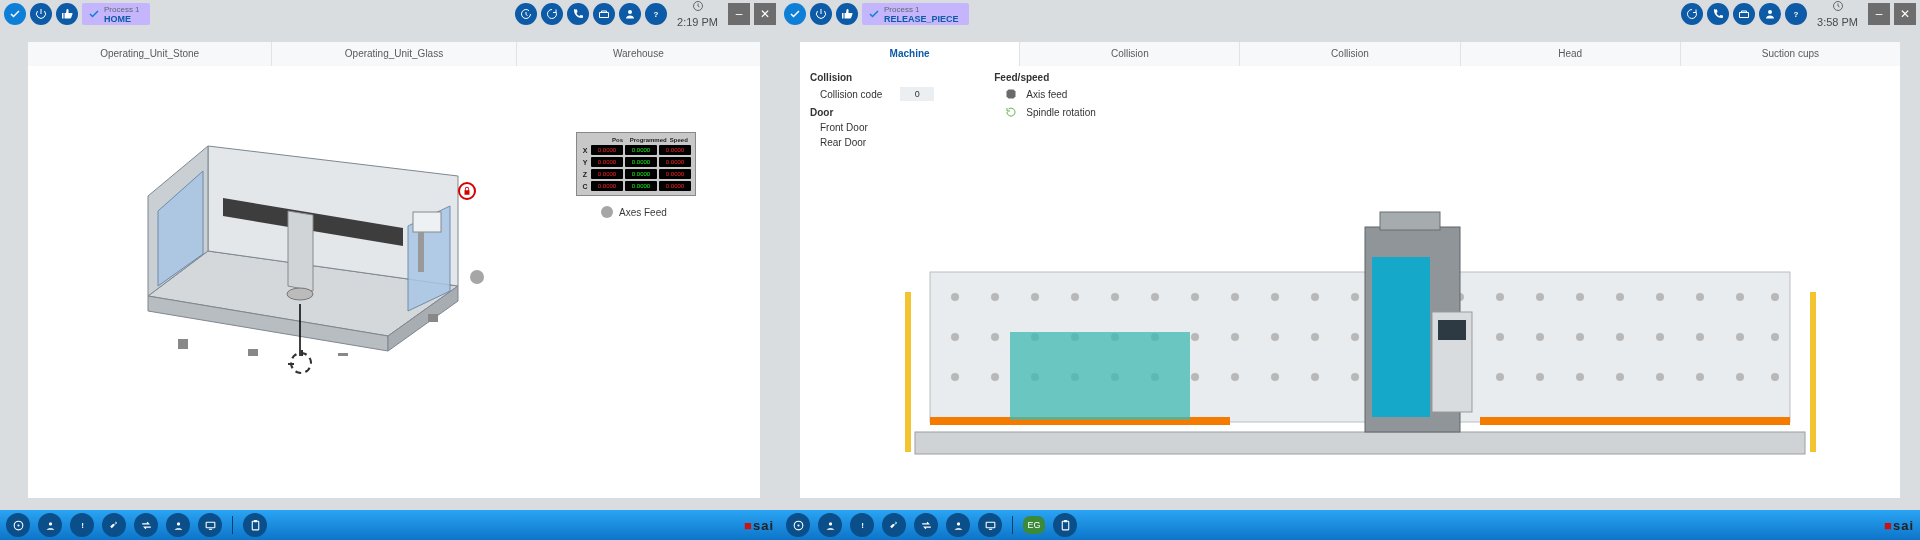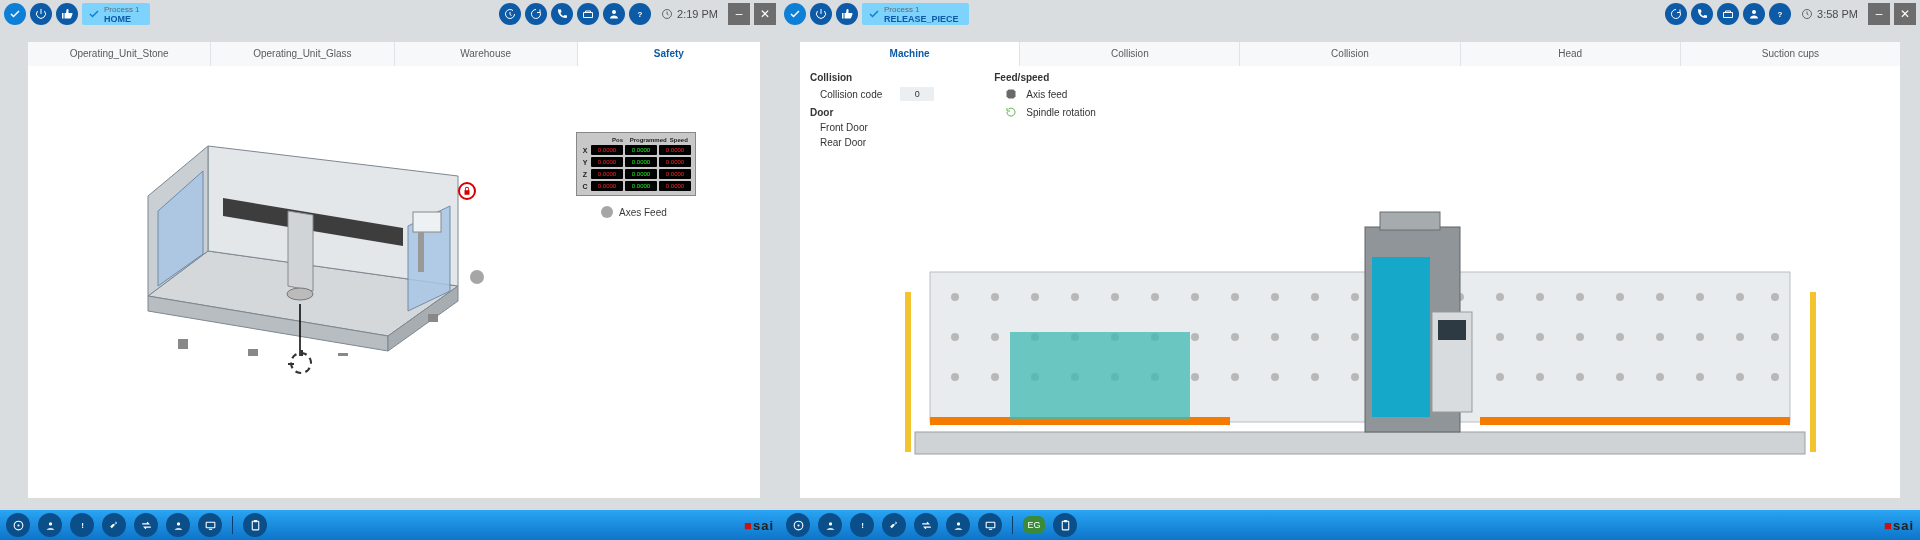"Process 1" .crumb { background: #7dd3fc -> #c4b5fd }
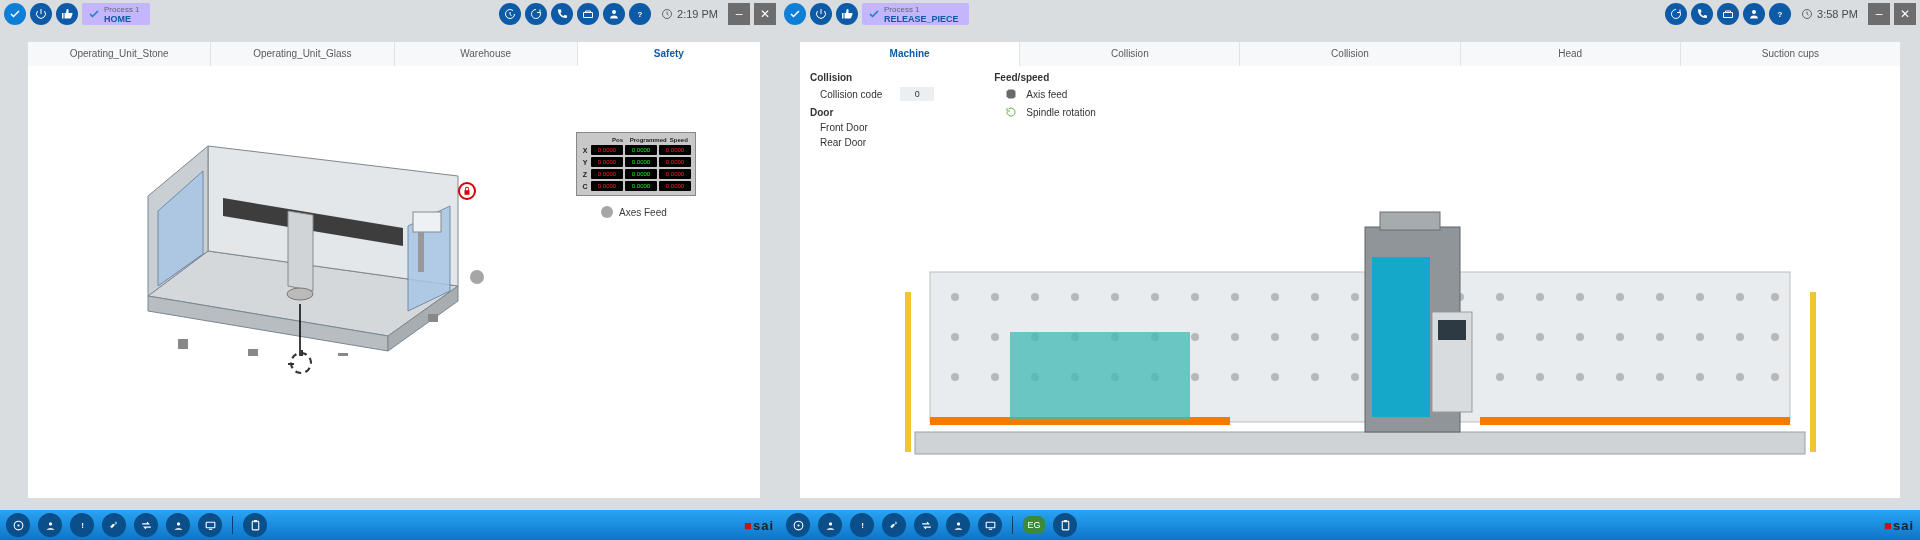"2:19 PM" .clock { flex-direction: none -> column }
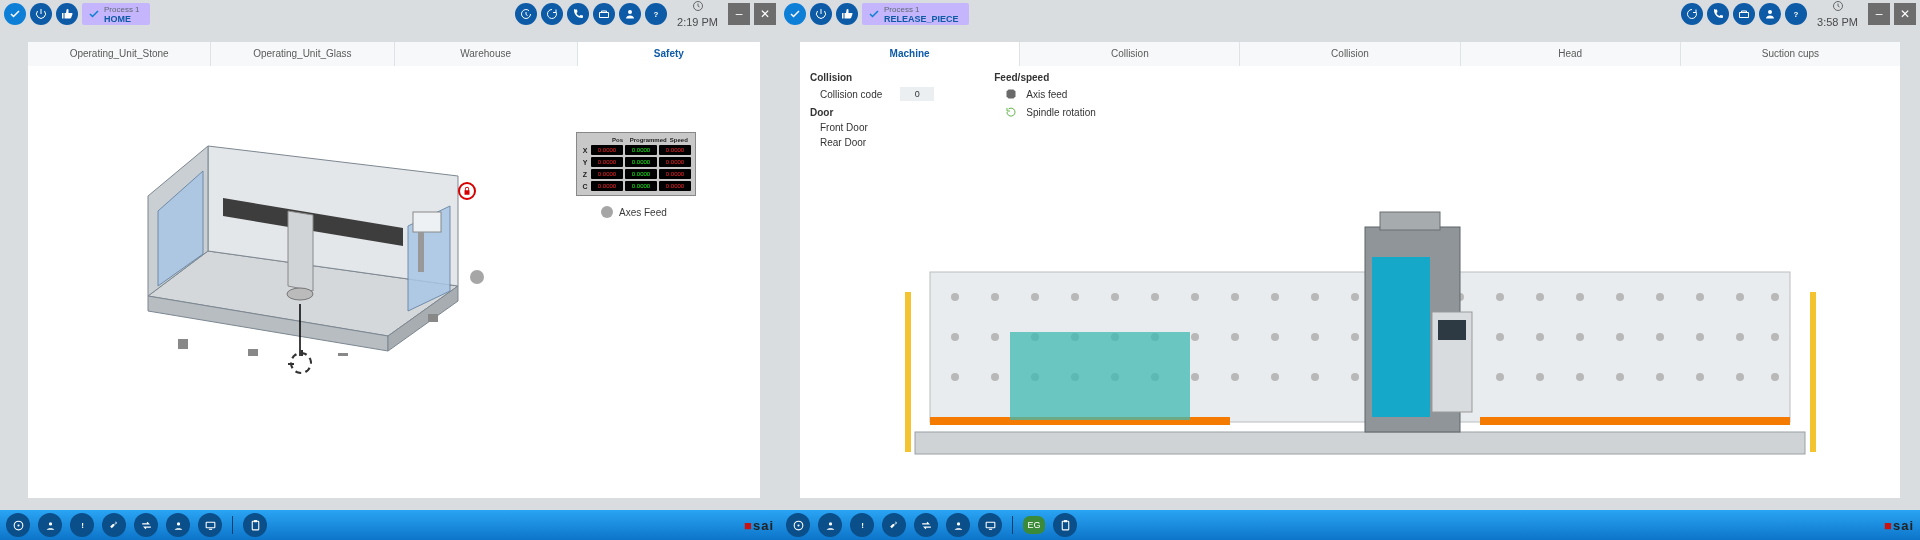"Safety" div.tab { html: <div>Safety</div> -> none }
